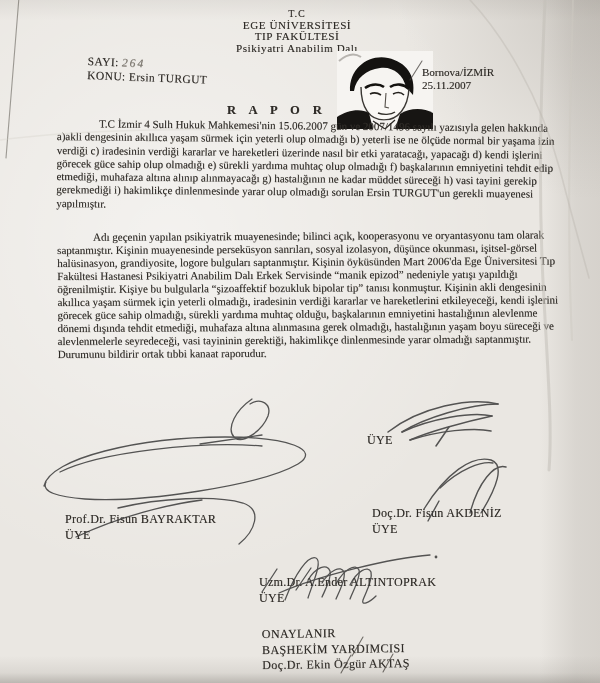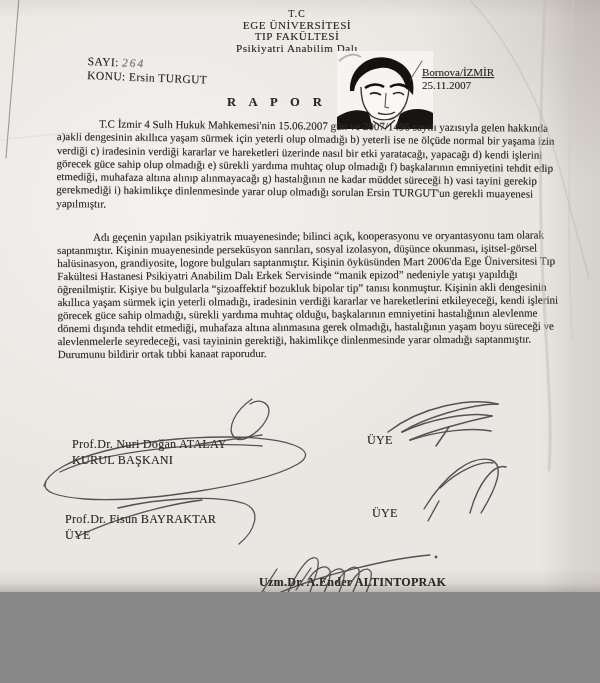"T.C" #page { height: 592px -> 683px }
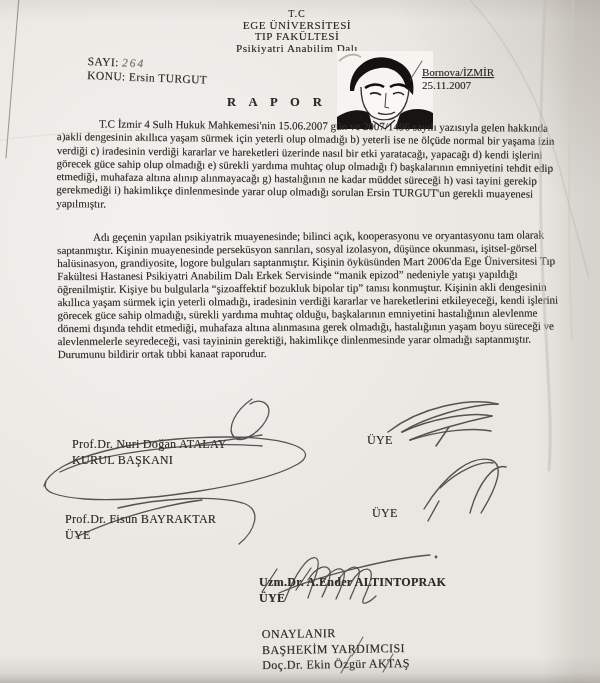"Bornova/İZMİR" .placedate .place { text-decoration: underline -> none }
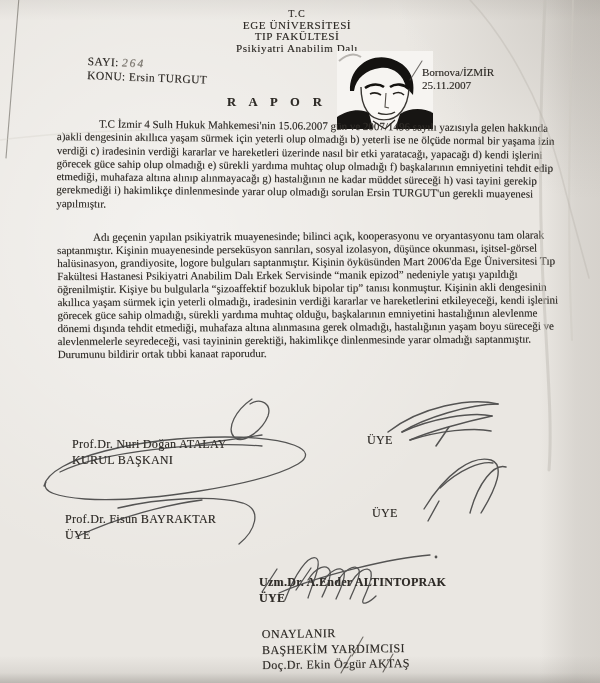"R A P O R" div.abs { top: 95px -> 103px }
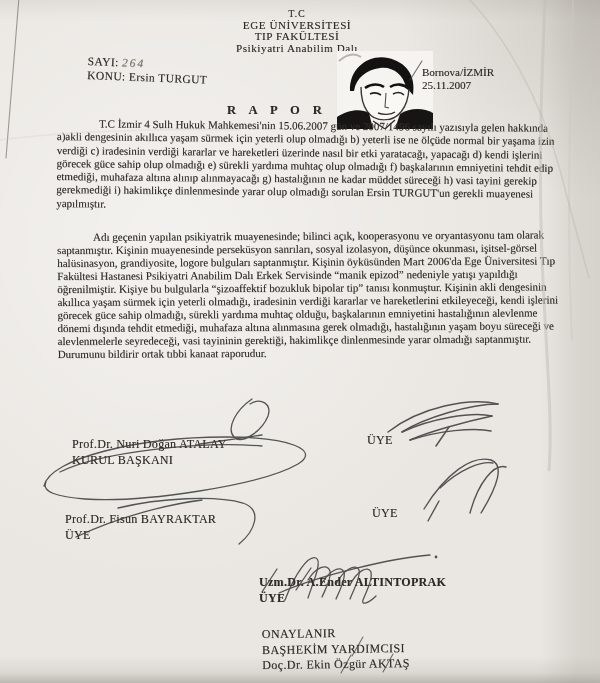"Prof.Dr. Nuri Doğan ATALAY" div.abs { html: <div> <div>Prof.Dr. Nuri Doğan ATALAY</div> <div>KURUL BAŞKANI</div> </div> -> none }
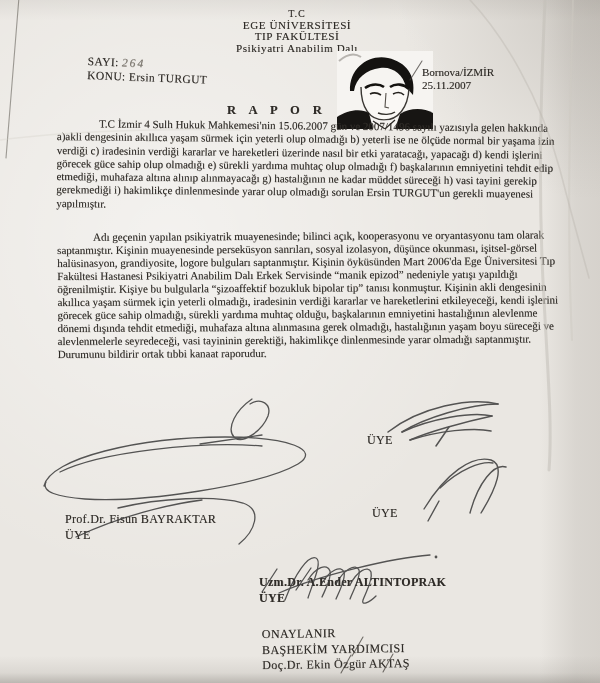"Doç.Dr. Fisun AKDENİZ" div { html: none -> <div>Doç.Dr. Fisun AKDENİZ</div> }
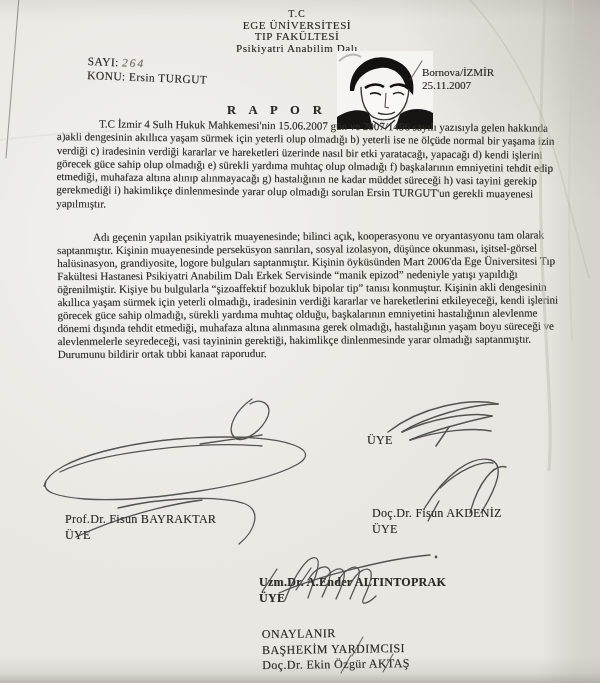"Uzm.Dr. A.Ender ALTINTOPRAK" div.abs { font-weight: bold -> none }
